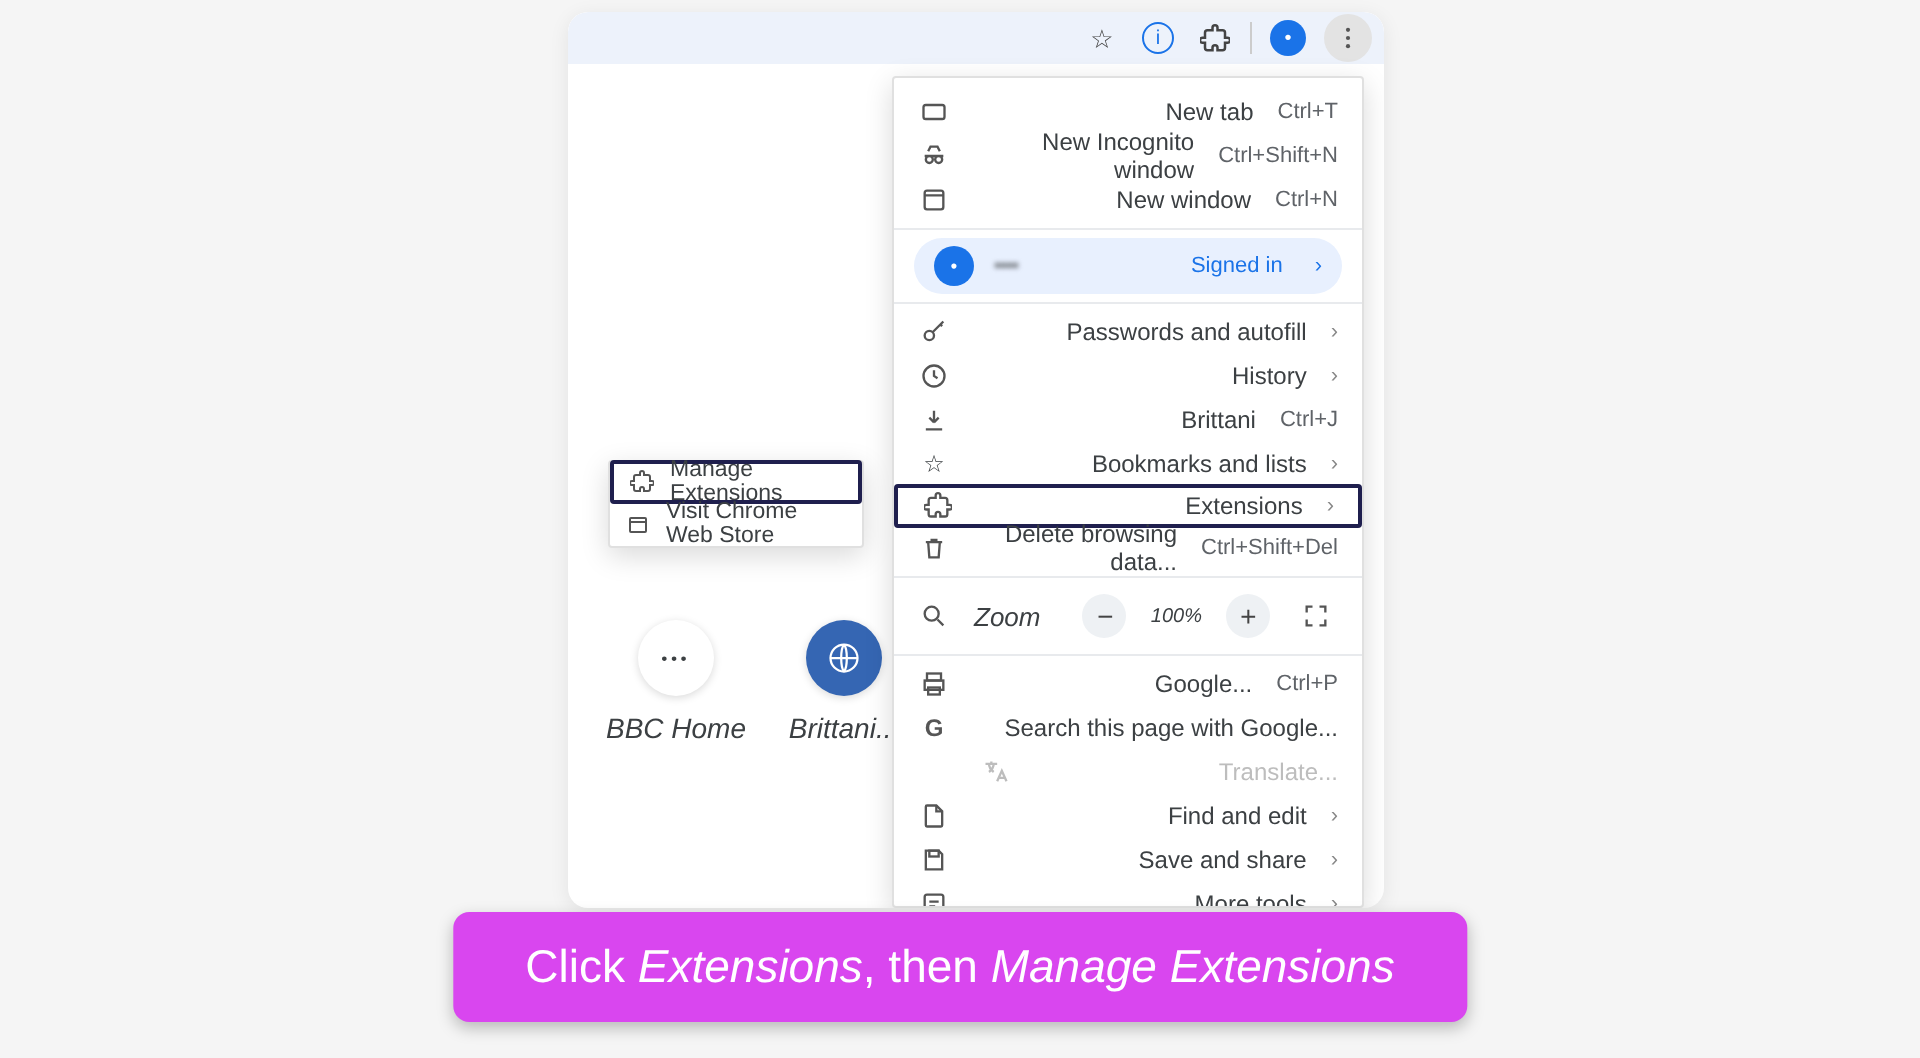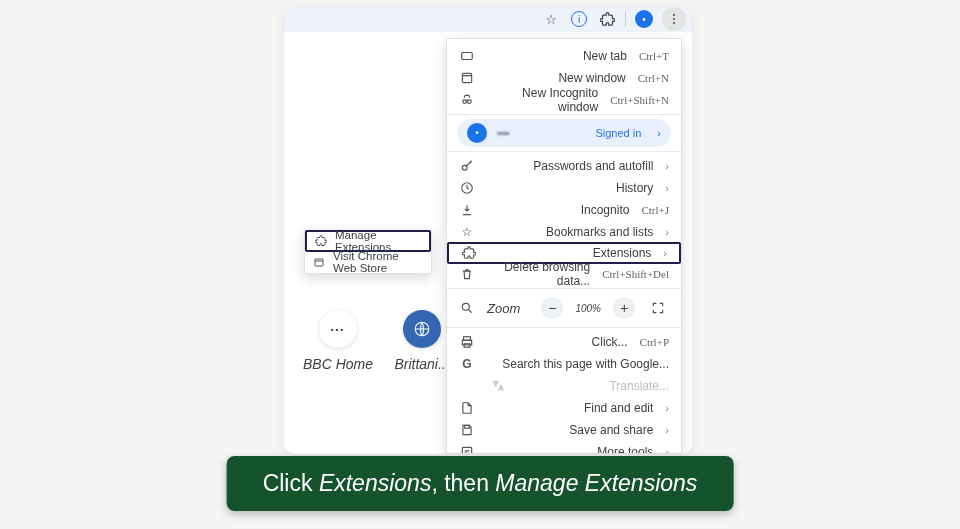"Ctrl+T" .menu-row .shortcut { font-family: Liberation Serif, serif -> none }
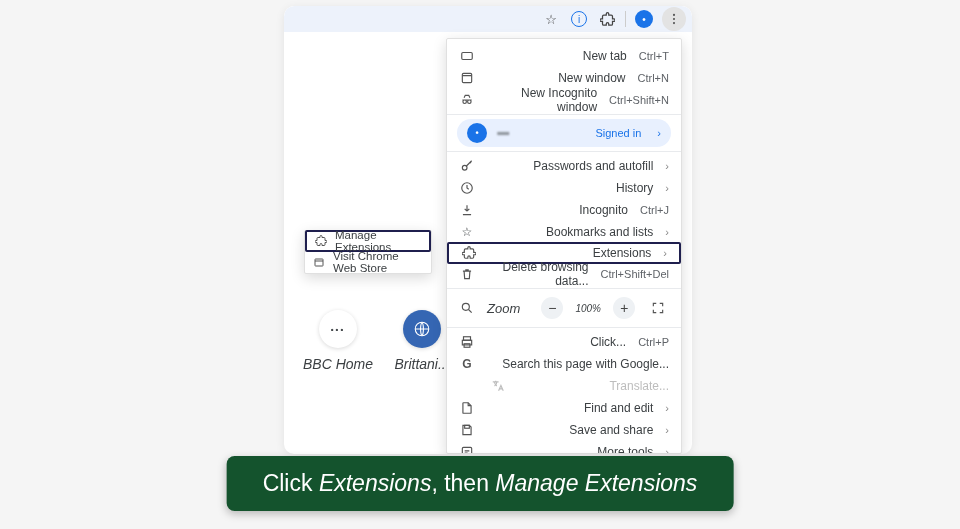"New window" div.menu-row { order: before "New Incognito window" -> after "New Incognito window" }
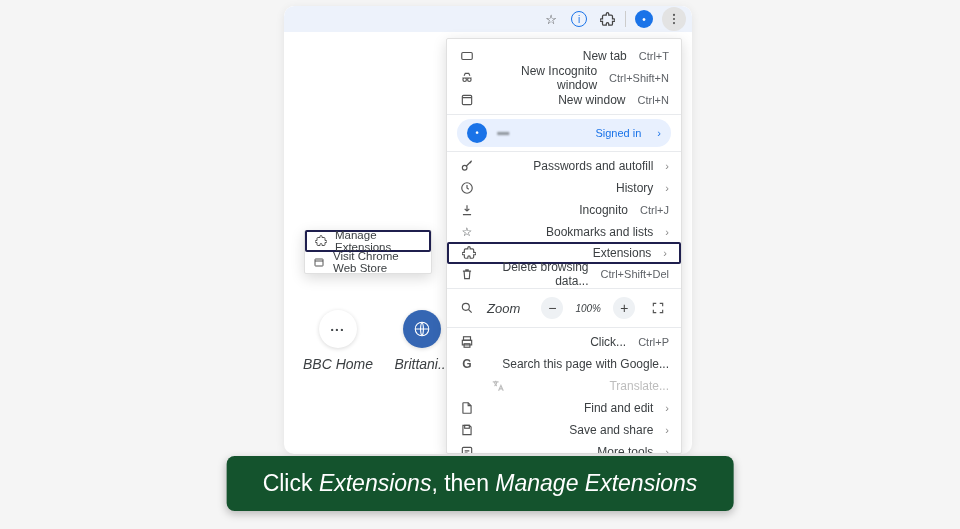"Incognito" span.label { text: Incognito -> Brittani }
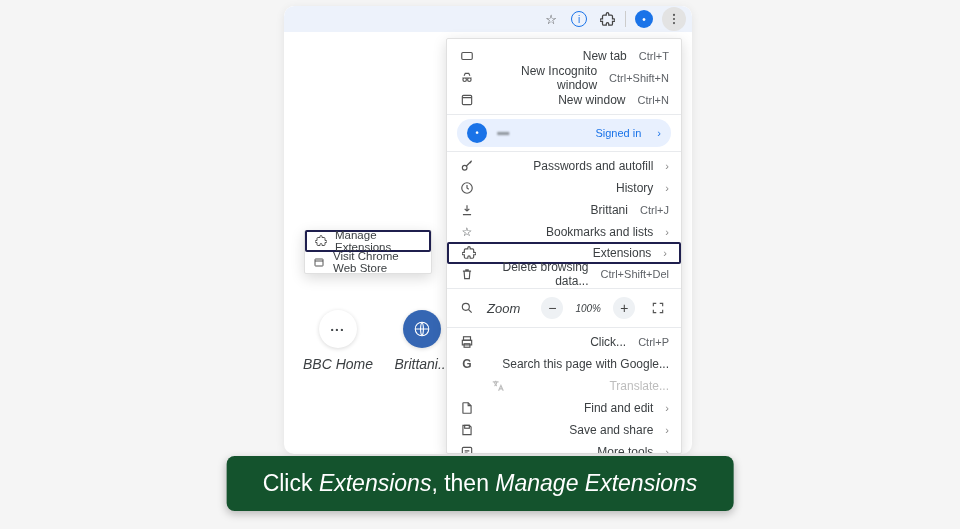"Click..." span.label { text: Click -> Google }
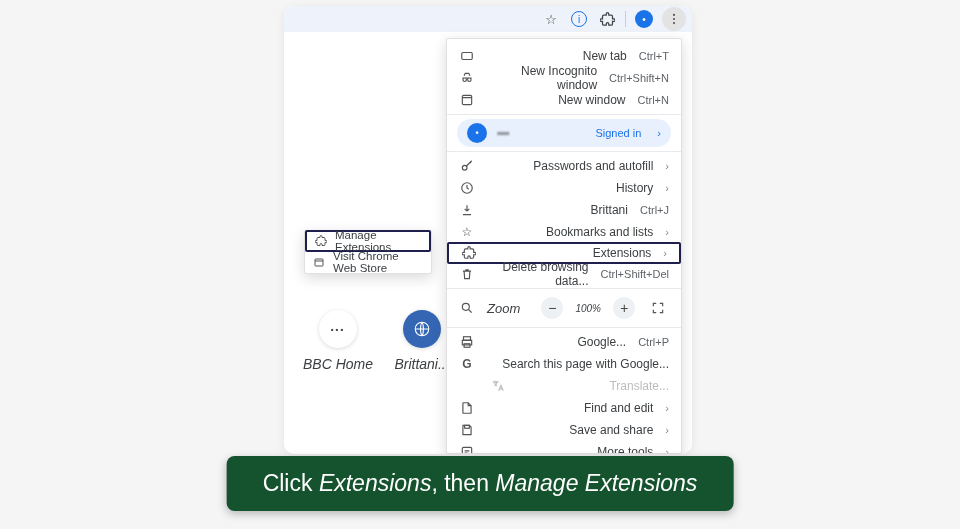"Click Extensions, then Manage Extensions" .caption-bar { background: #14532d -> #d946ef }
